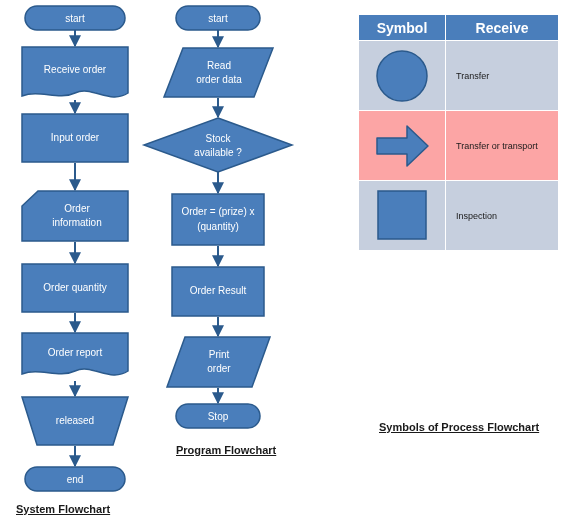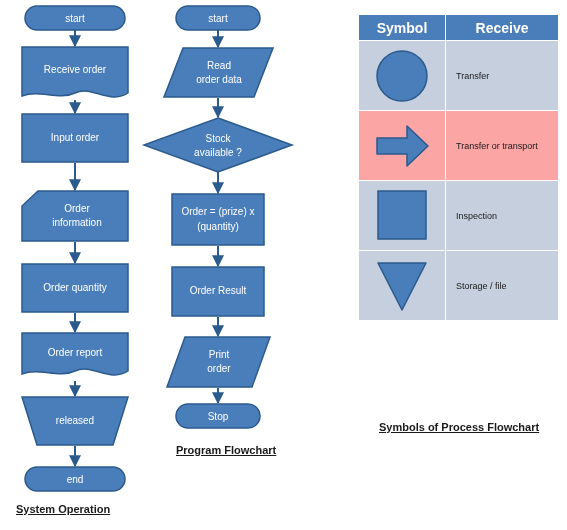"Storage / file" tr.band-a { html: <tr> <td> <svg> <path></path> </svg> </td> <td>Storage / file</td> </tr> -> none }
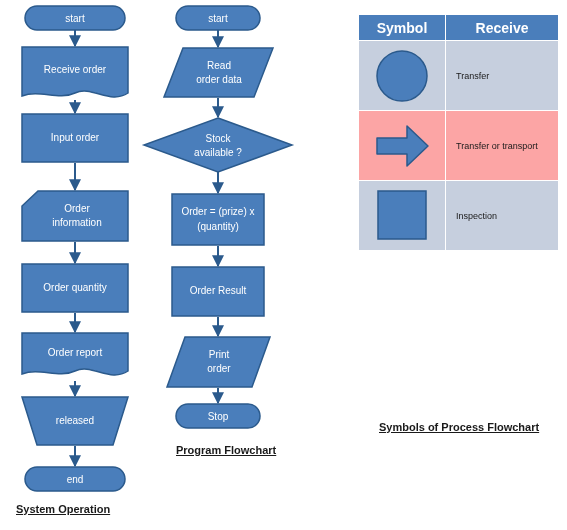"System Operation" div.caption { text: Operation -> Flowchart }
